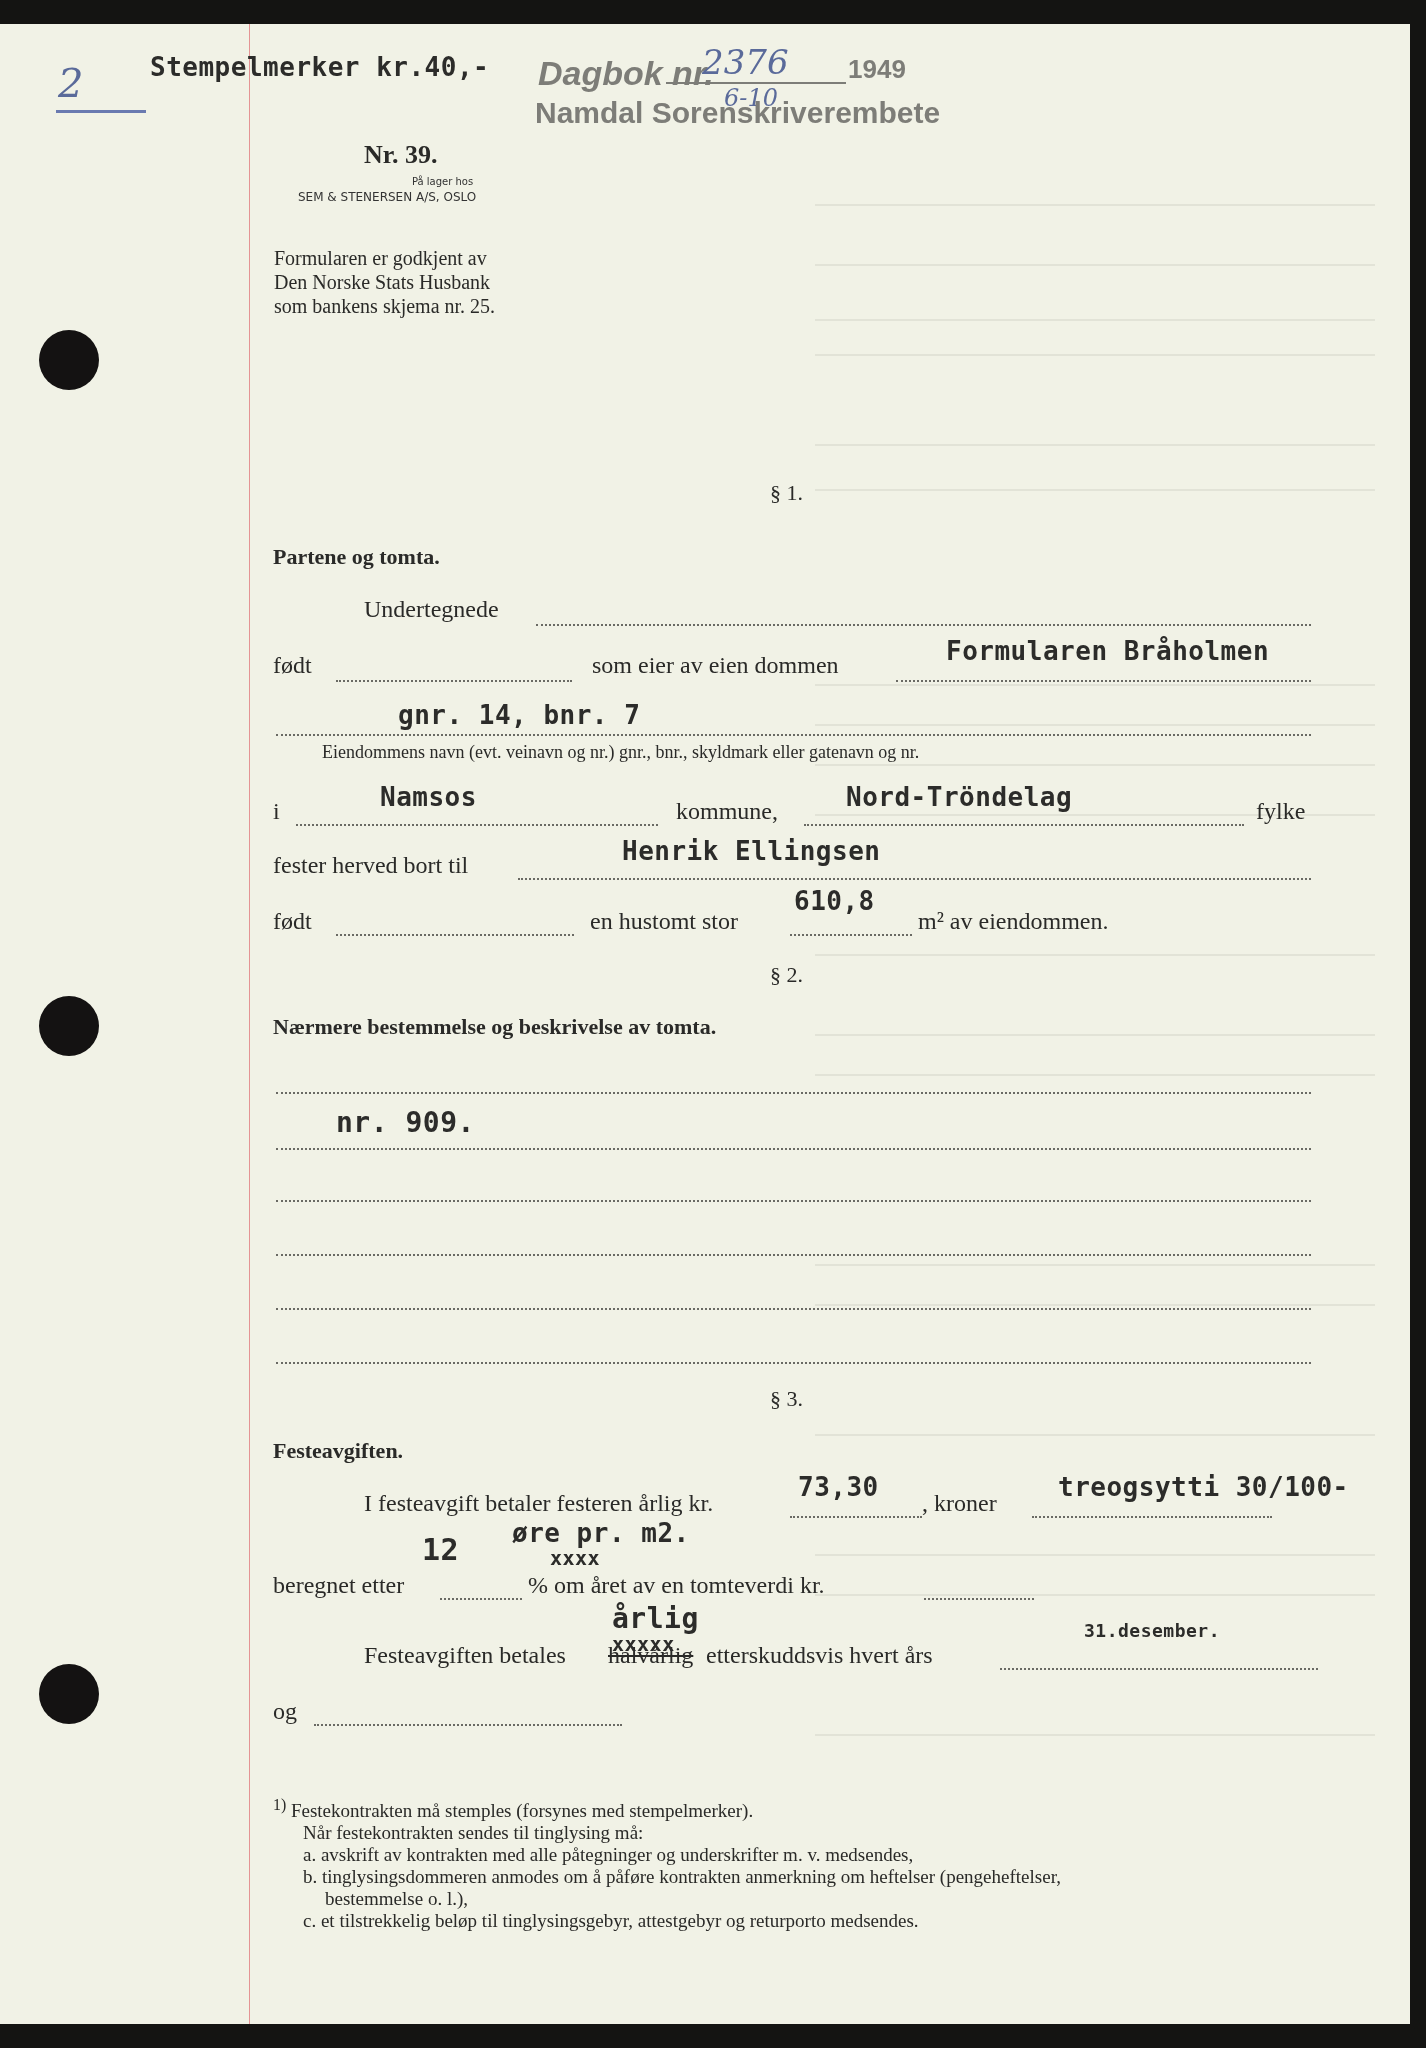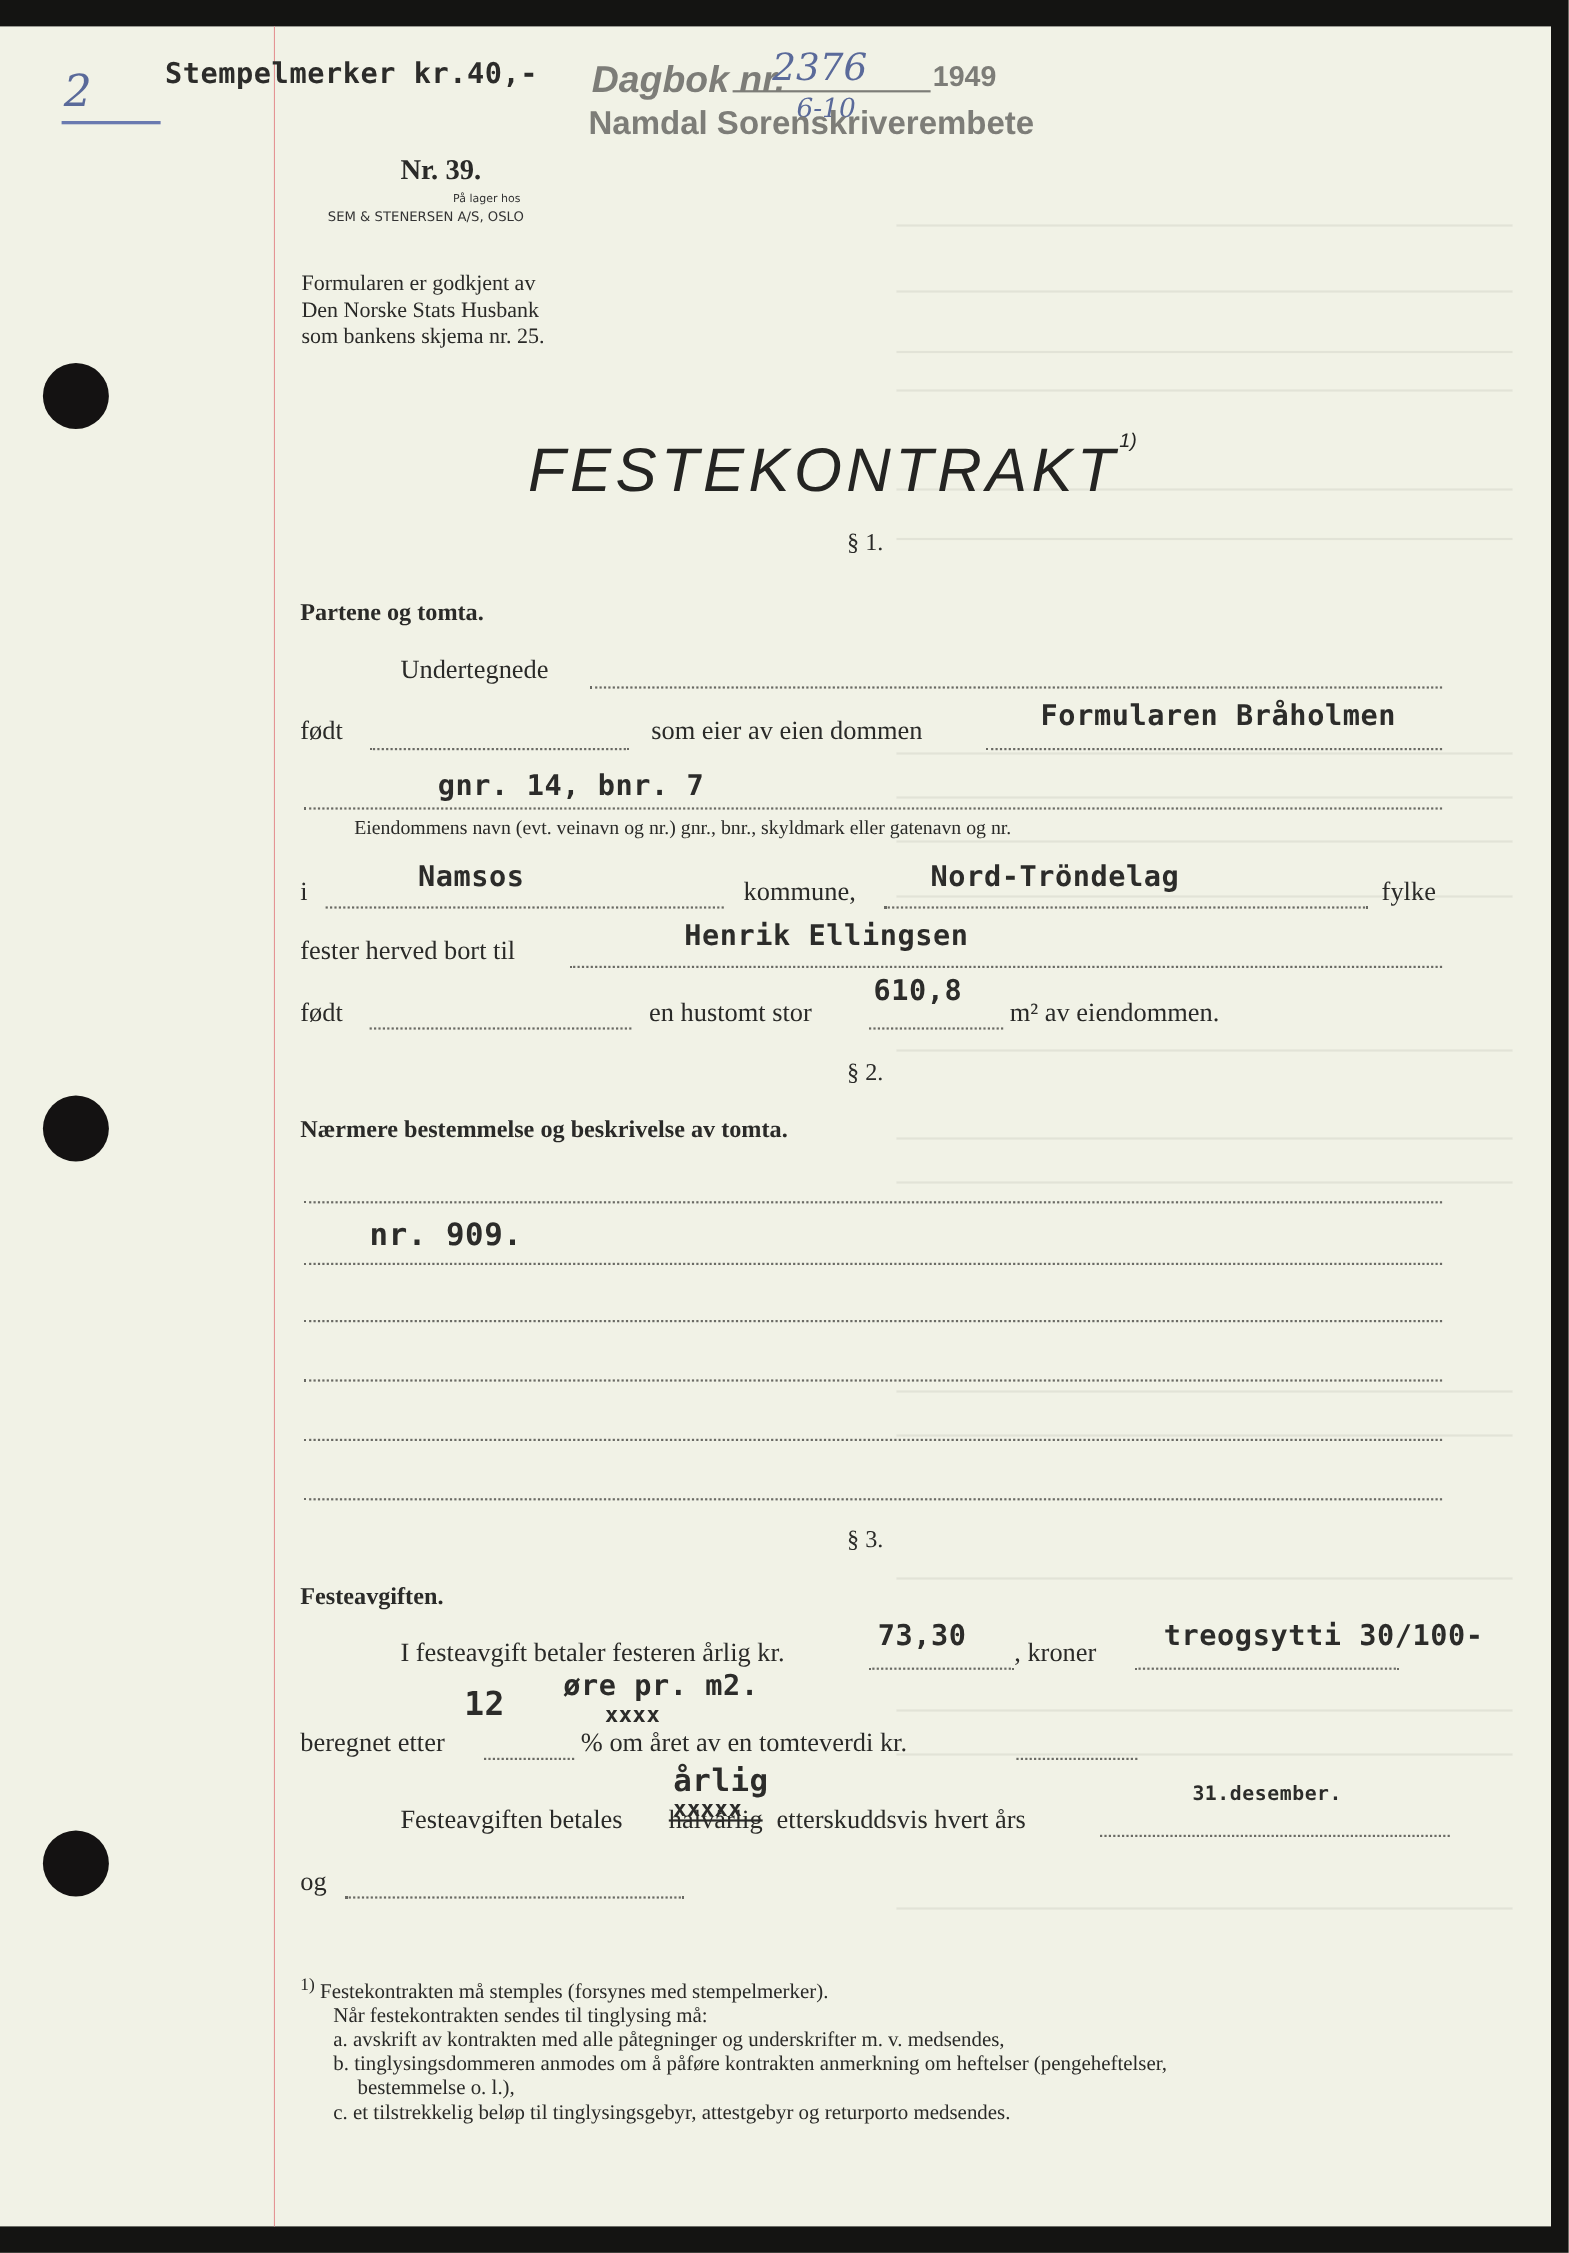"FESTEKONTRAKT1)" div.abs { html: <div> <span>FESTEKONTRAKT</span><span>1)</span> </div> -> none }
